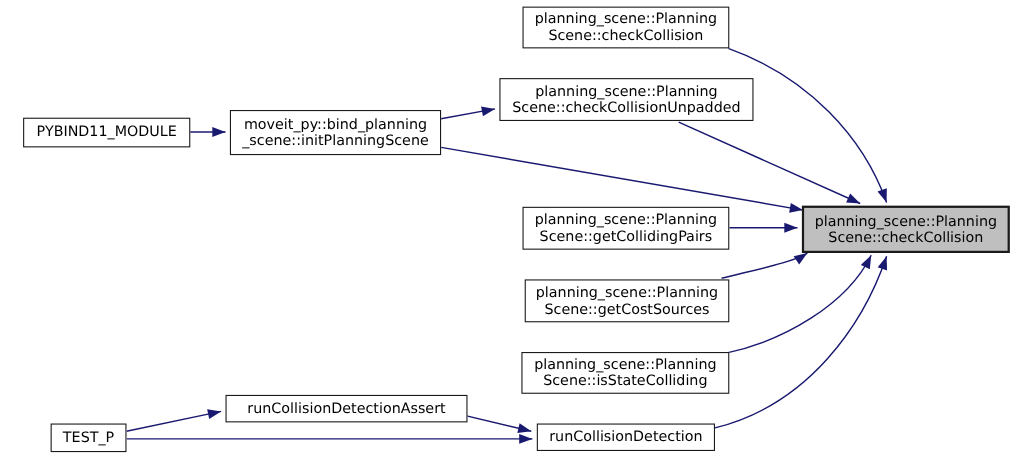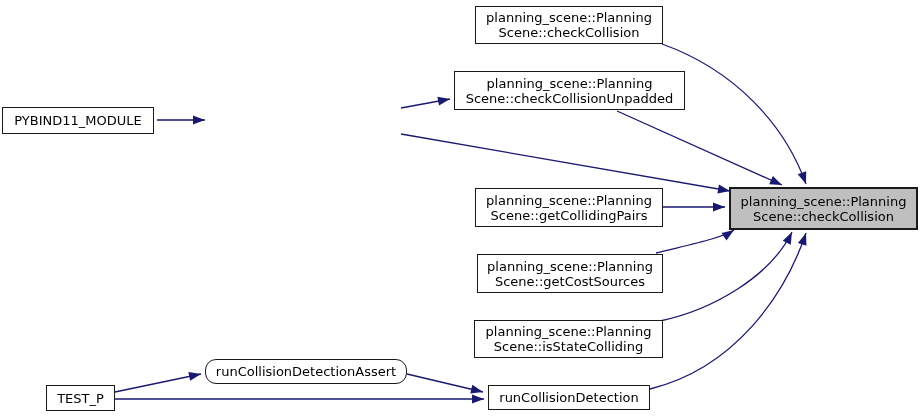"PYBIND11_MODULE" div.node { left: 2px -> 21px }
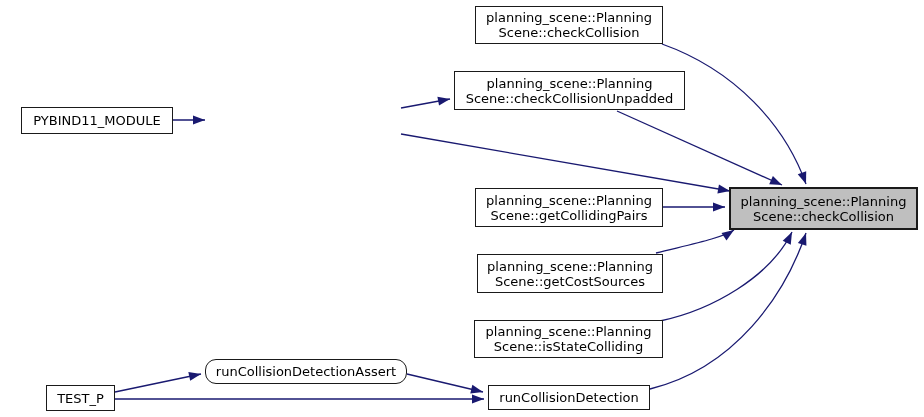"moveit_py::bind_planning" div.node { html: none -> <div> <span>moveit_py::bind_planning _scene::initPlanningScene</span> </div> }
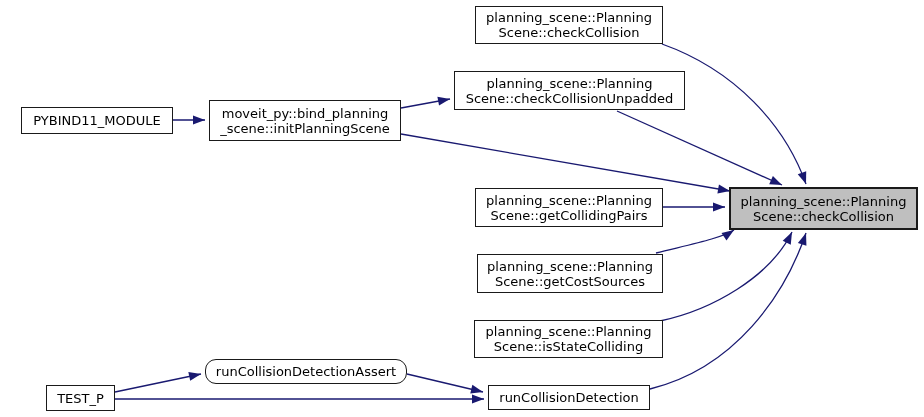"runCollisionDetectionAssert" div.node { border-radius: 11px -> none; width: 202px -> 220px }
